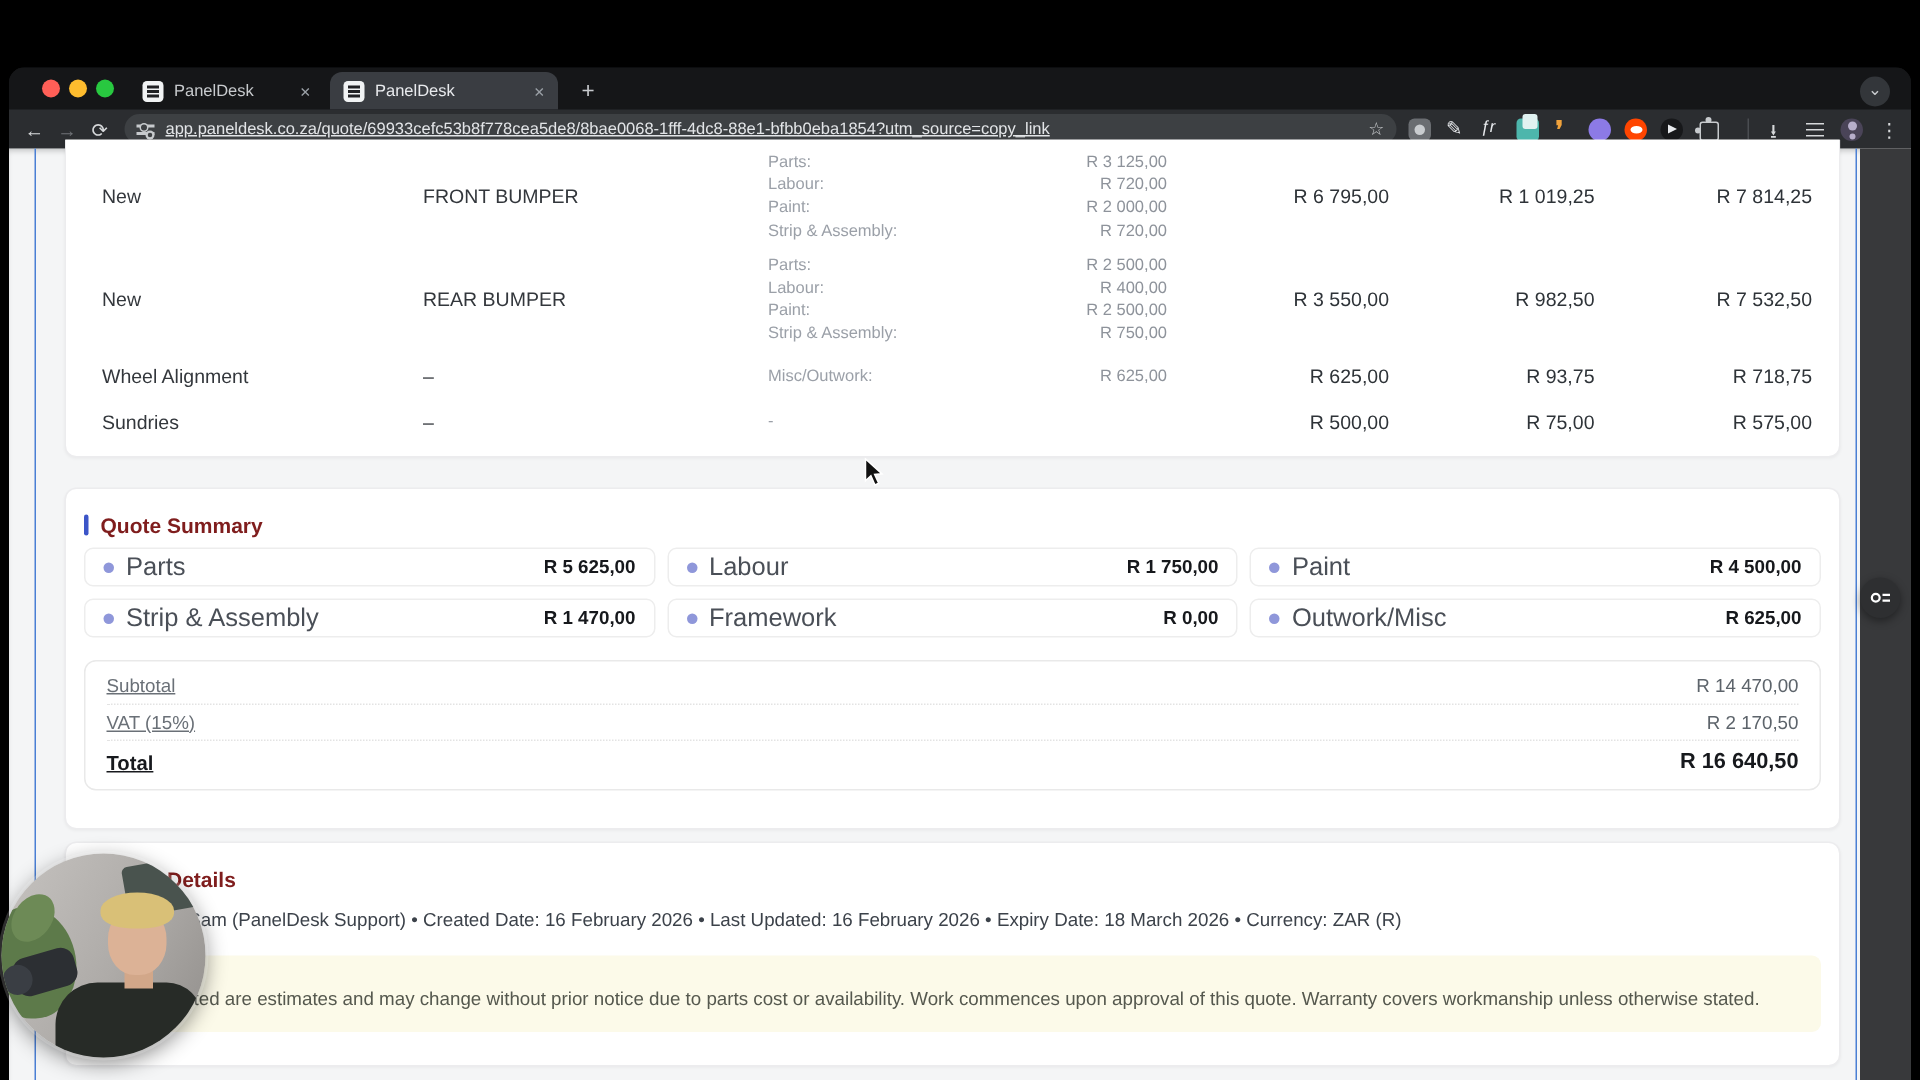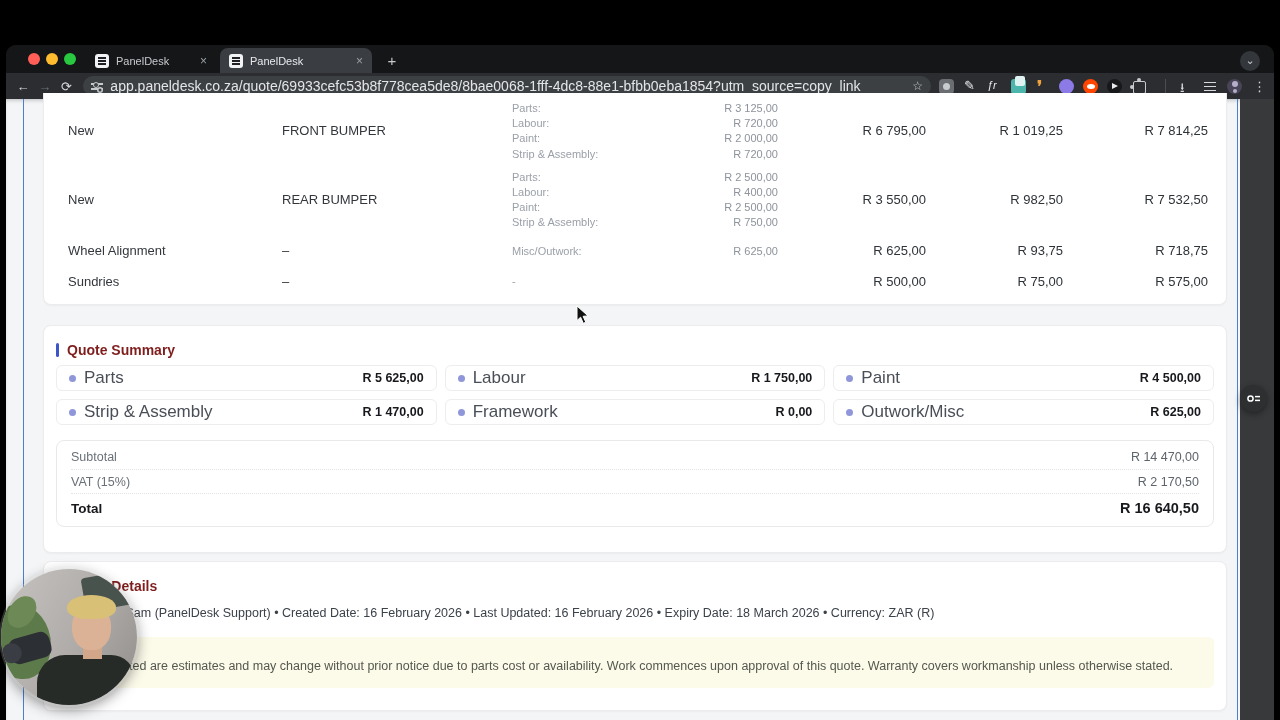"app.paneldesk.co.za/quote/69933cefc53b8f" .omni-url { font-size: 14px -> 11px; text-decoration: none -> underline }
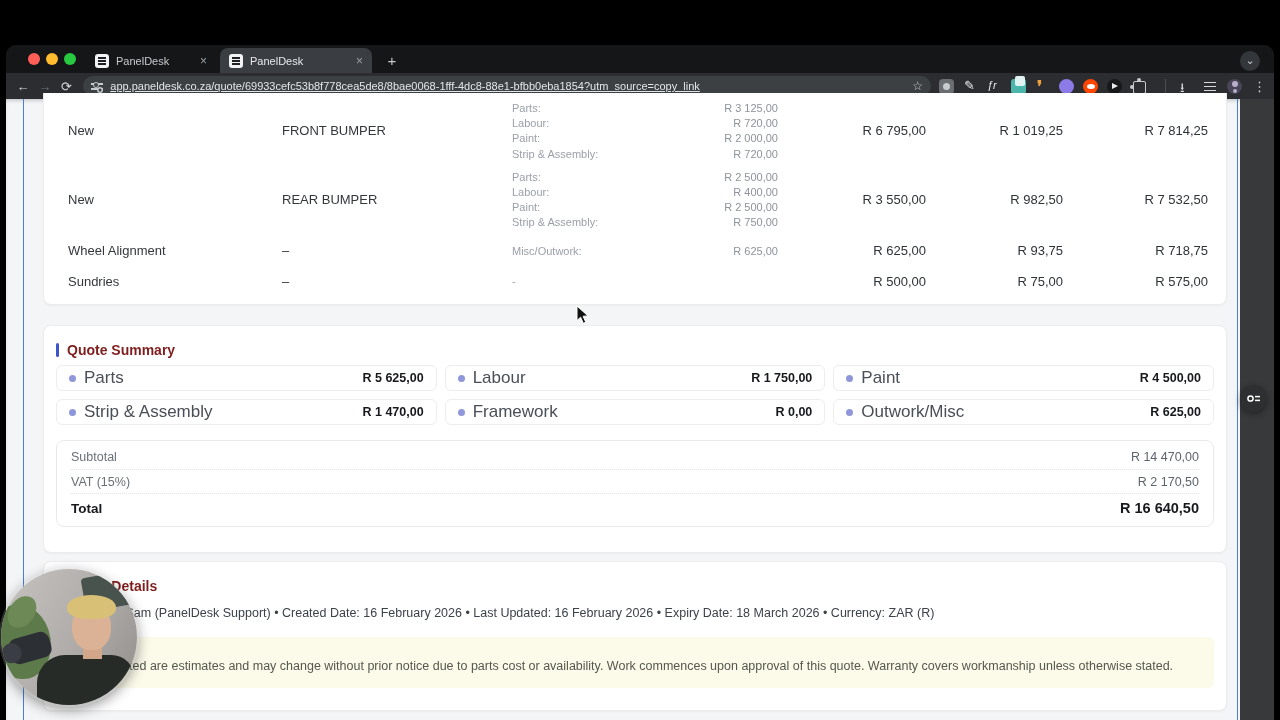"Subtotal" .tot-label { text-decoration: none -> underline }
